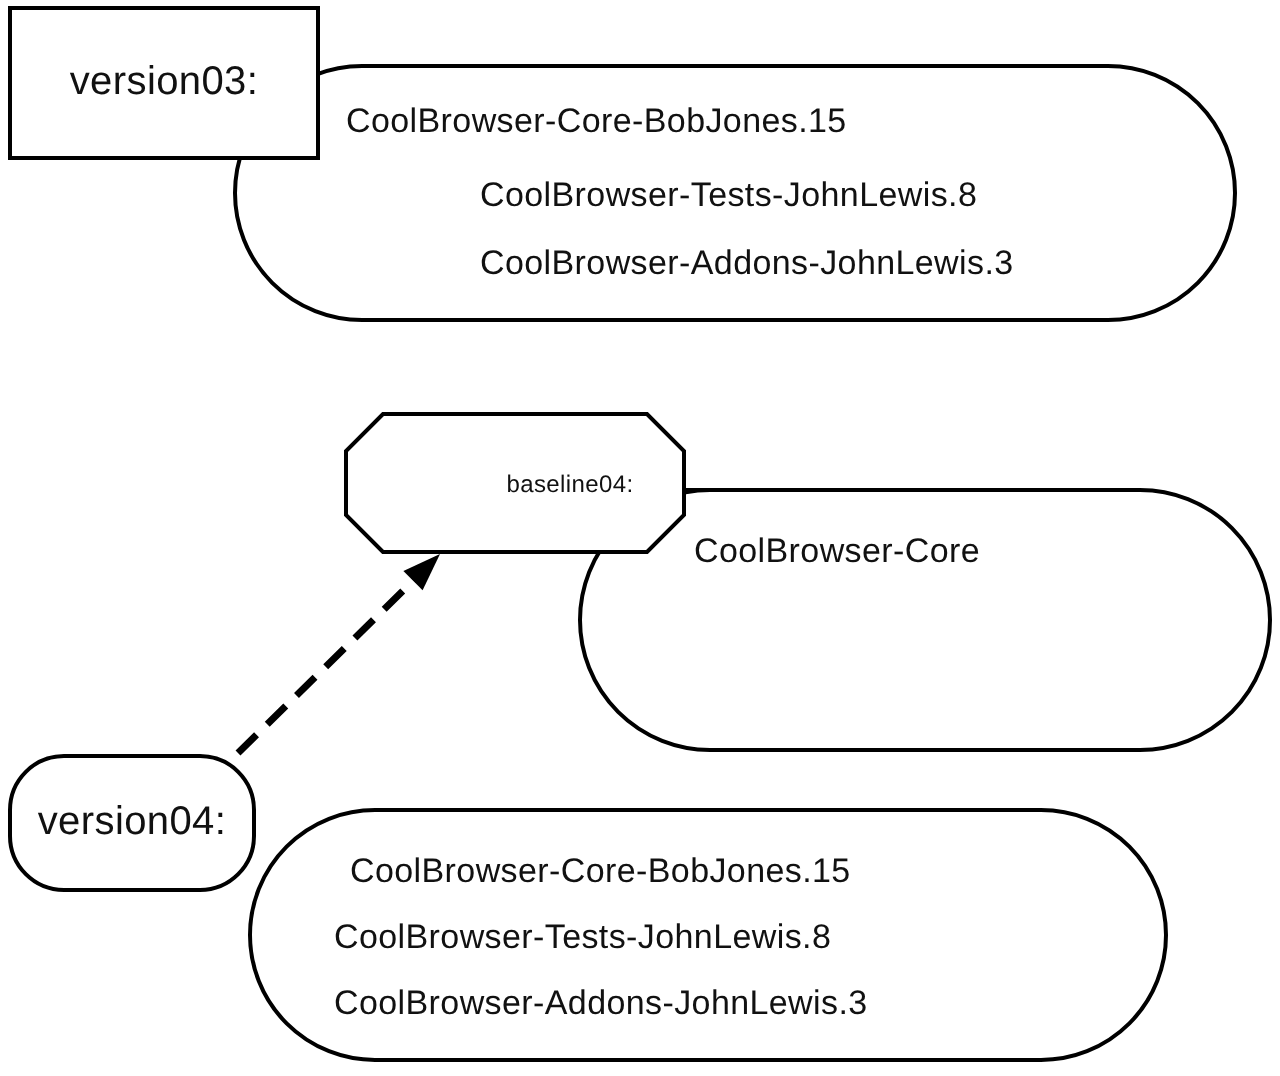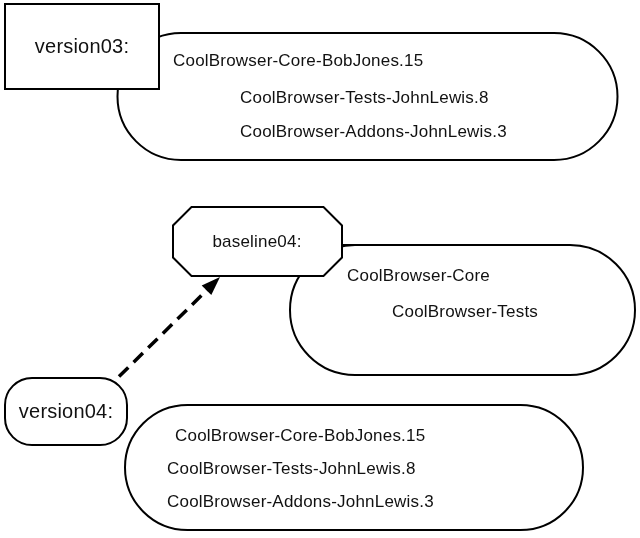"version03:" div.label-box { height: 87px -> 77px }
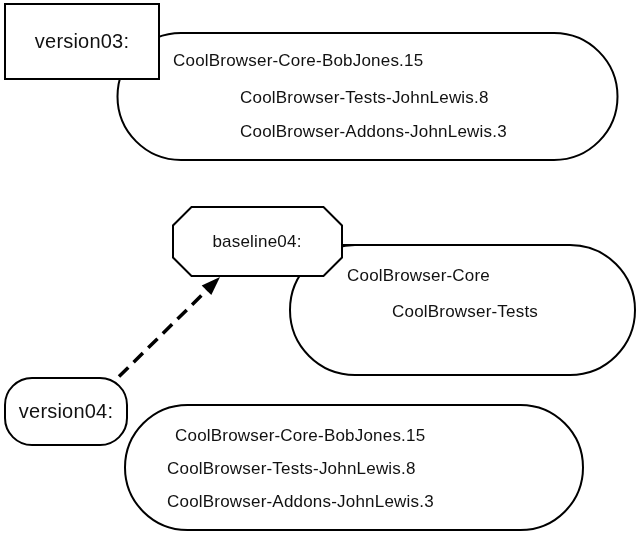"baseline04:" .tag-label { font-size: 17px -> 12px; margin-left: none -> 28px }
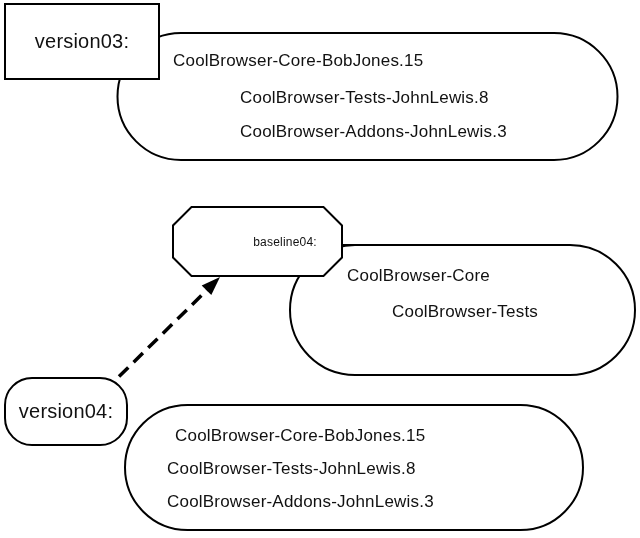"CoolBrowser-Tests" div.comp-line { html: <div>CoolBrowser-Tests</div> -> none }
